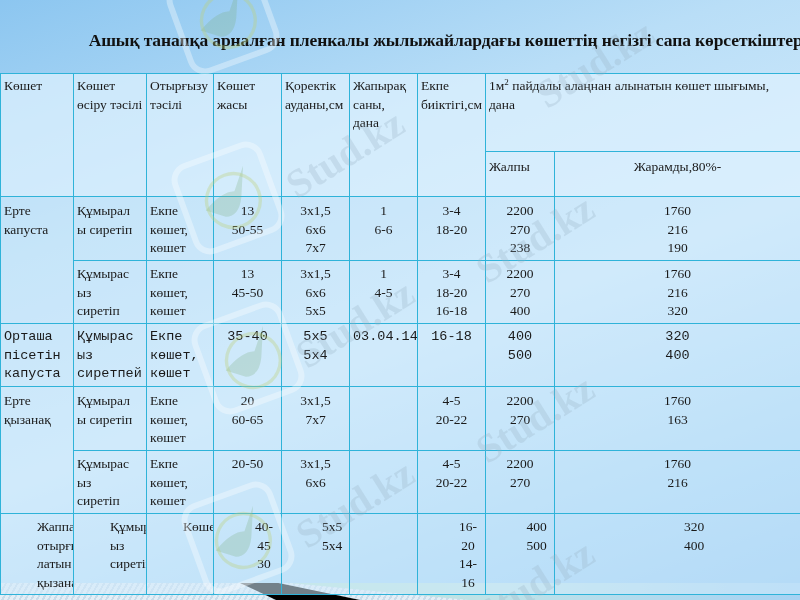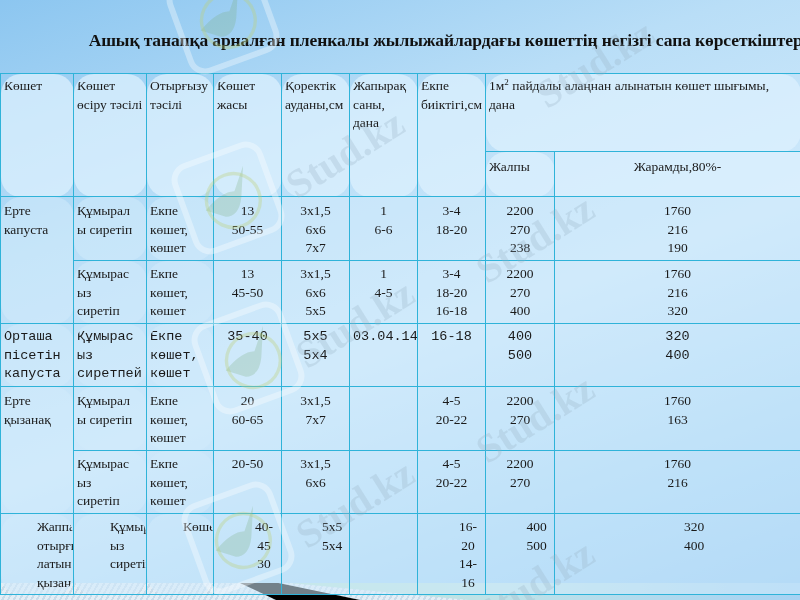"Көшет" td.l { border-radius: 20px -> none }
